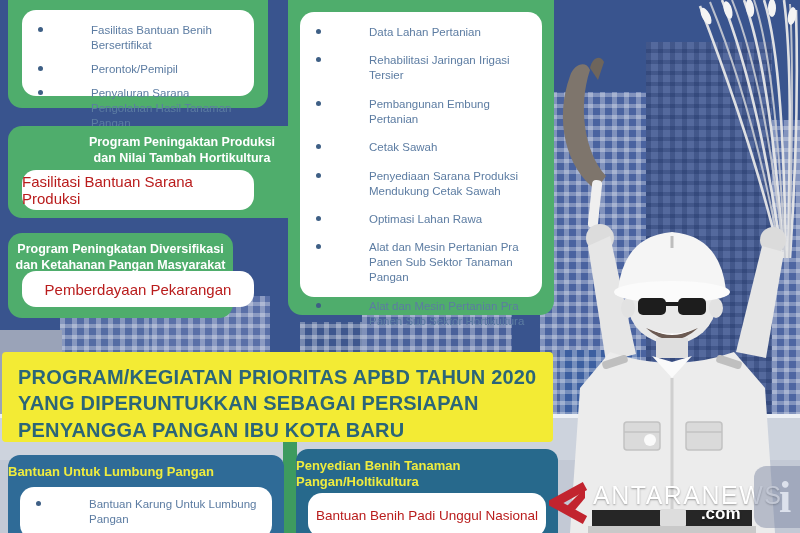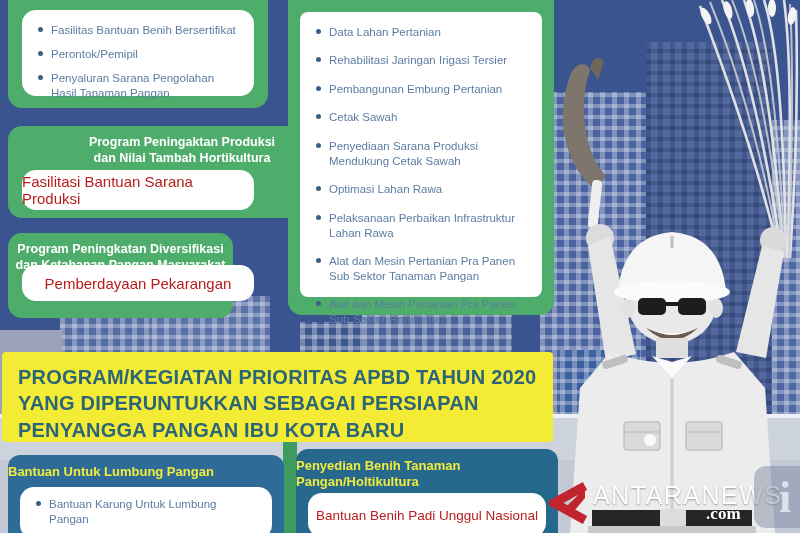"Fasilitas Bantuan Benih Bersertifikat" .bullet-row { gap: none -> 40px }
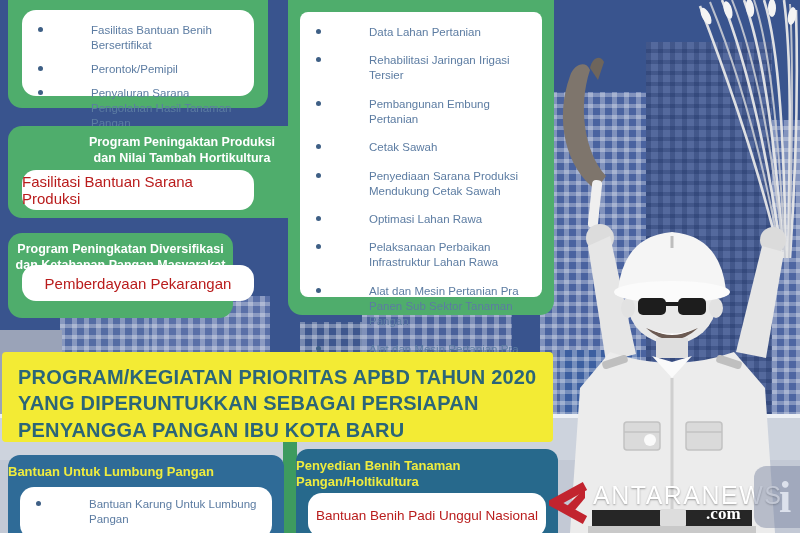"Data Lahan Pertanian" div.whitebox { border-radius: 8px -> none }
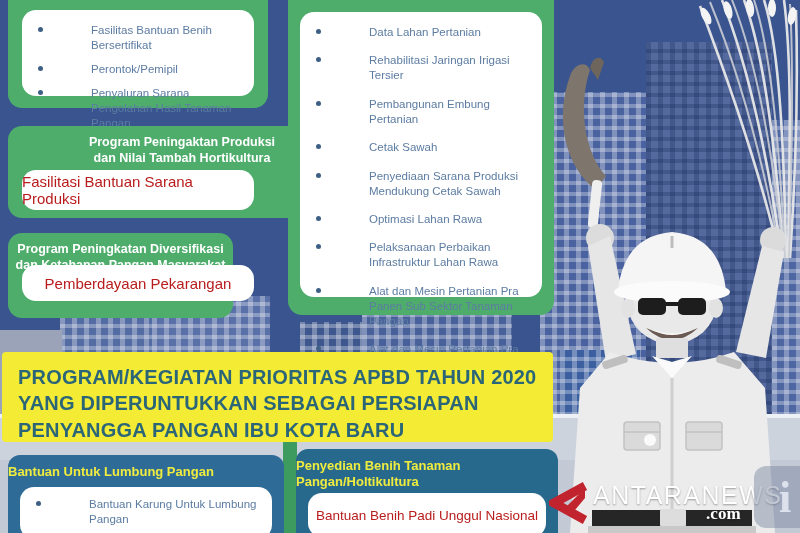"Pelaksanaan Perbaikan Infrastruktur" div.bullet-row { html: <div> <span></span> <span>Pelaksanaan Perbaikan Infrastruktur Lahan Rawa</span> </div> -> none }
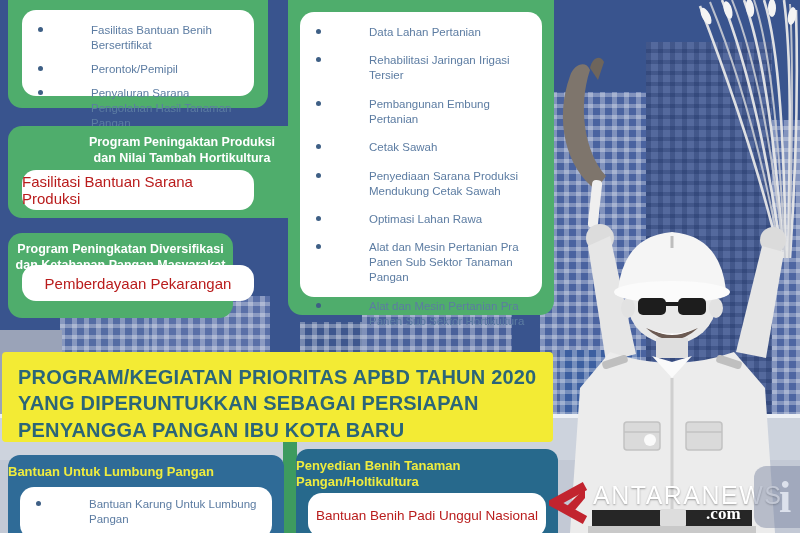"Pemberdayaan Pekarangan" div.whitebox { top: 32px -> 38px }
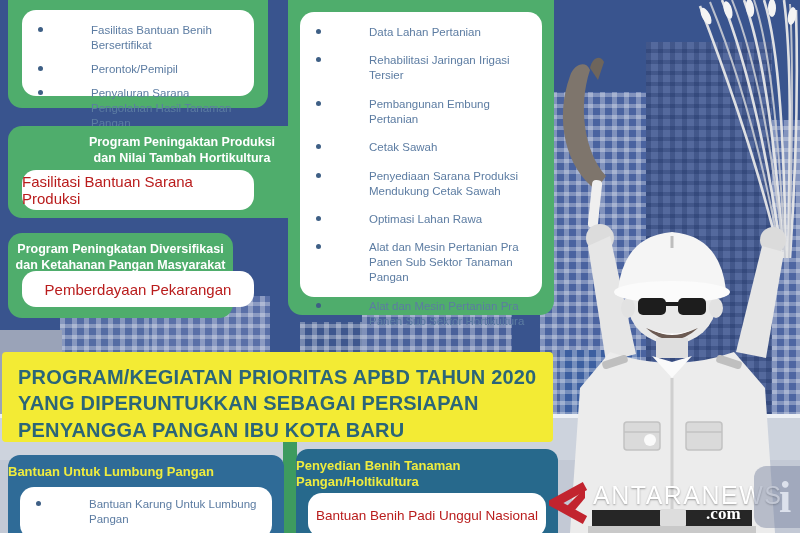".com" .brand-com { font-family: Liberation Serif, serif -> none }
